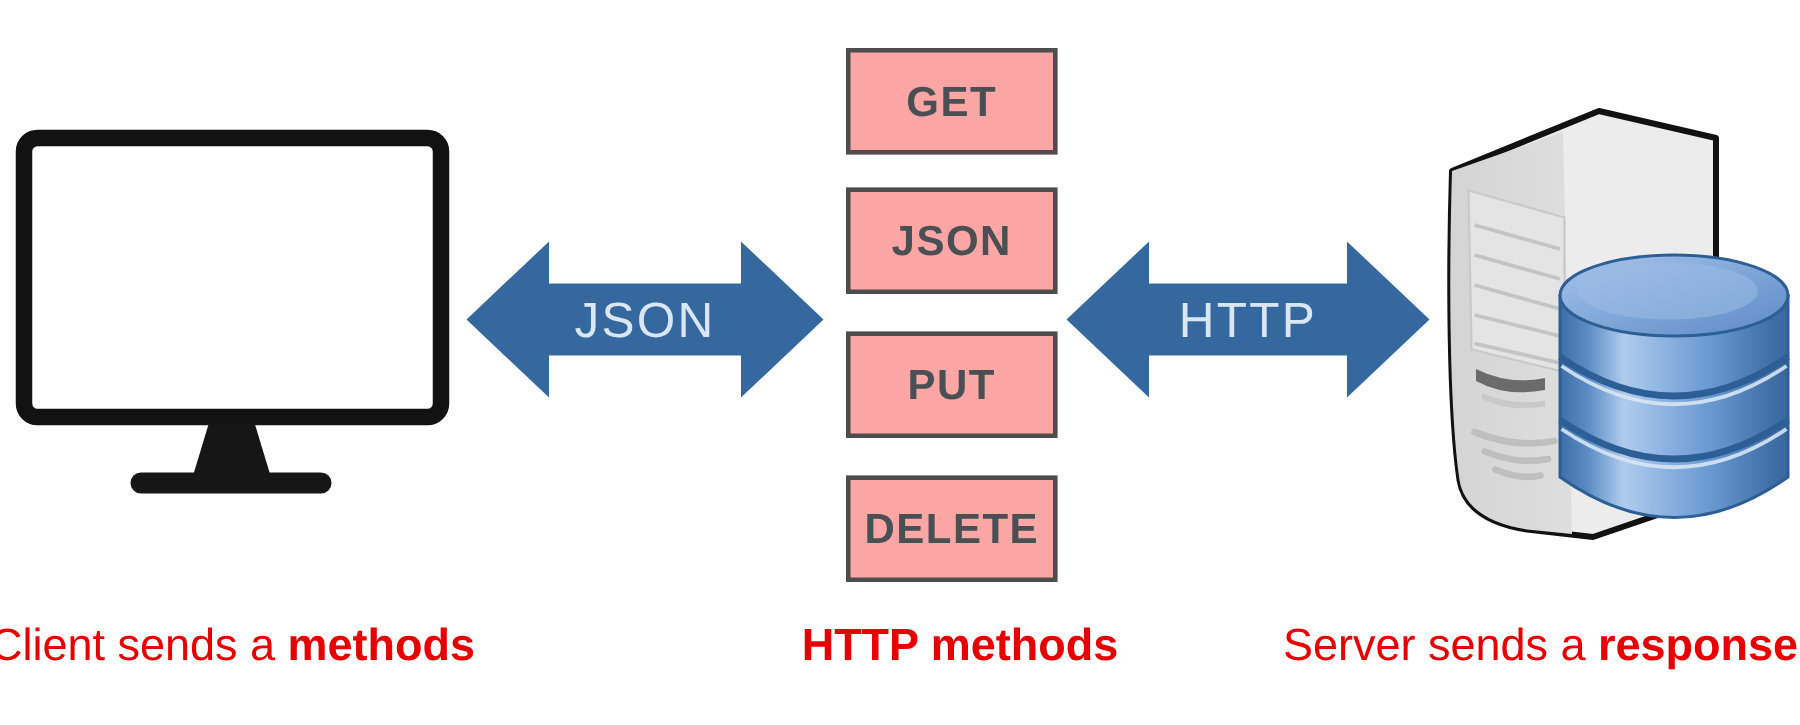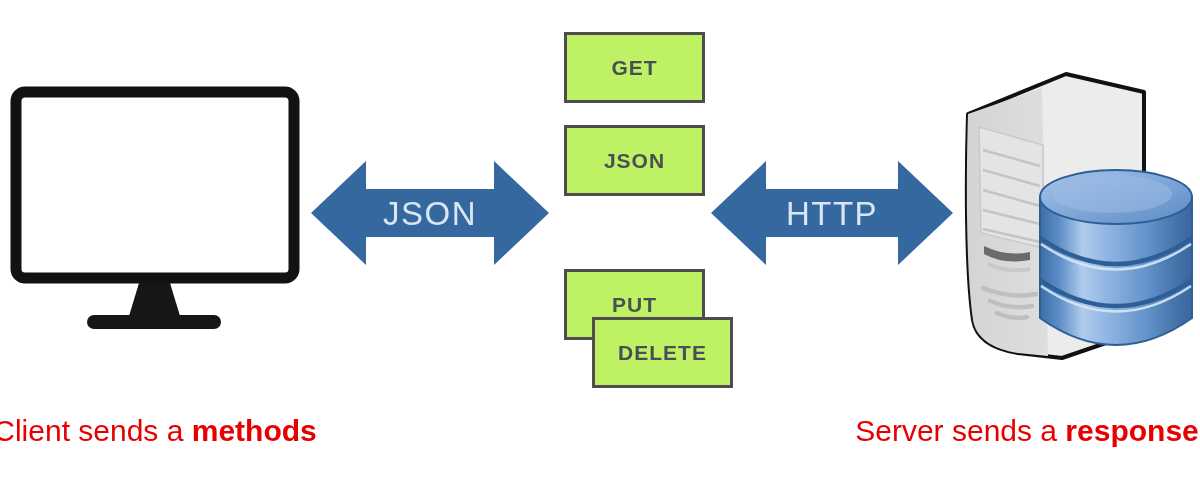"GET" .method-box { background: #bef264 -> #fca5a5; font-size: 21px -> 28px }
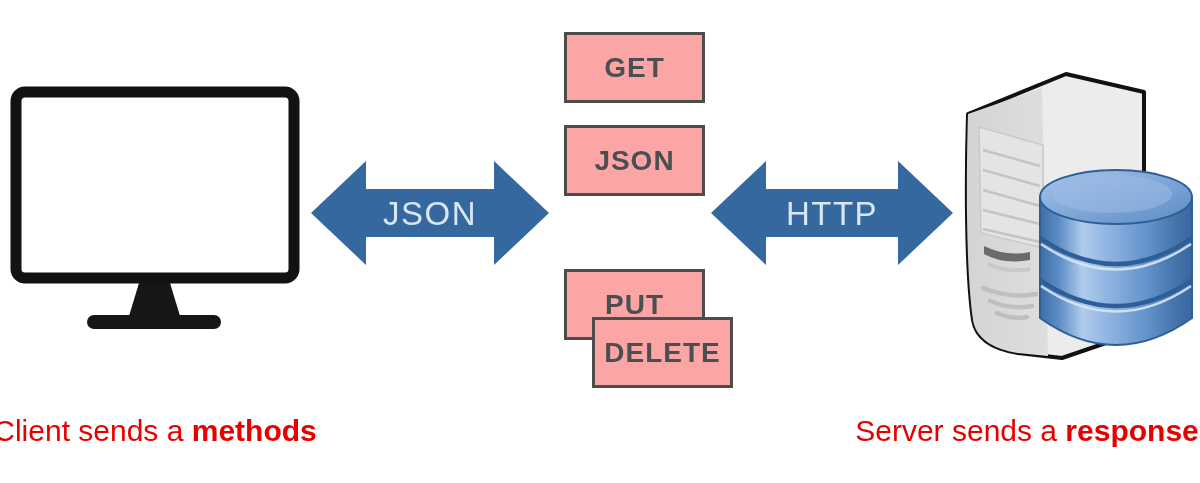"PUT" .mb-put { margin-top: 48px -> none }
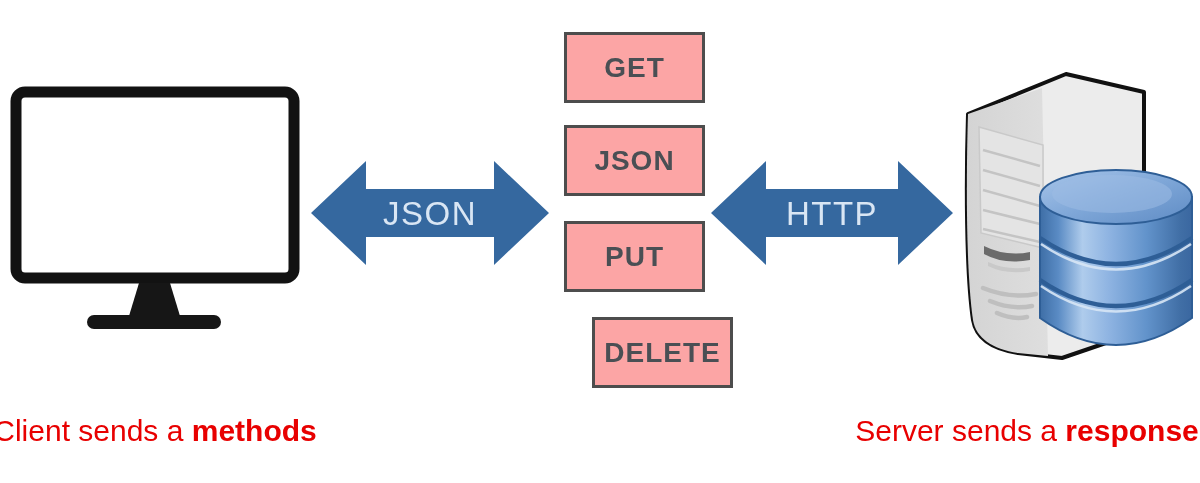"DELETE" .mb-delete { margin-left: 28px -> none }
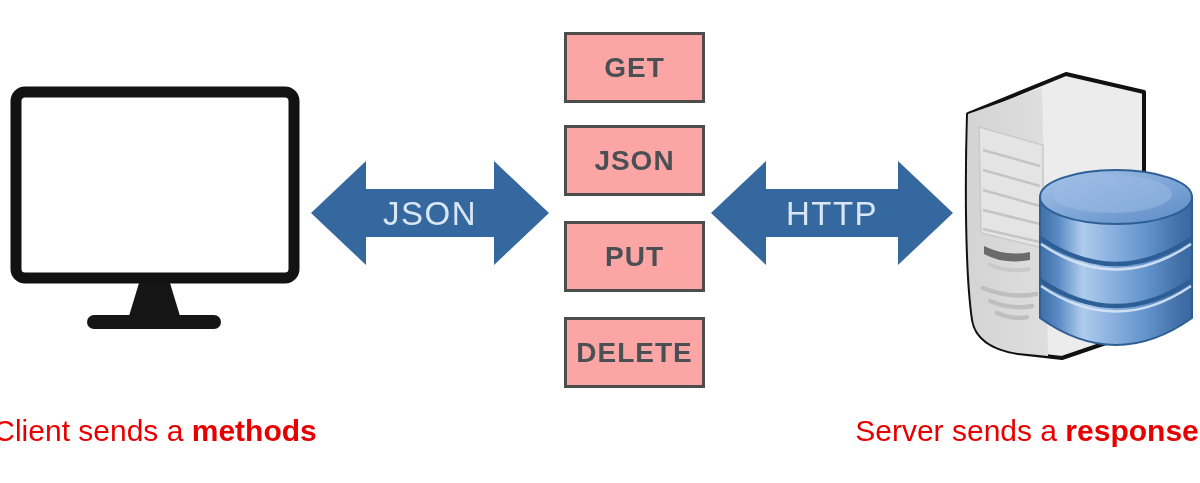"HTTP methods" div.caption { html: none -> <div>HTTP methods</div> }
